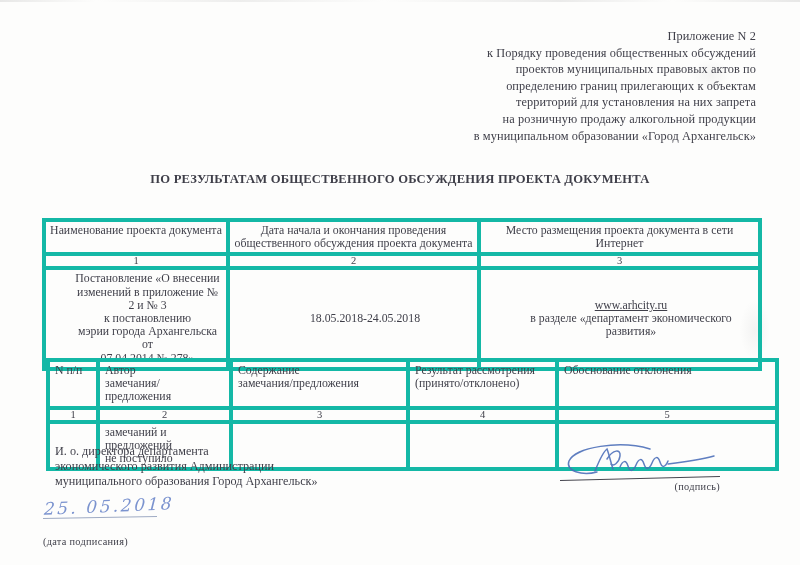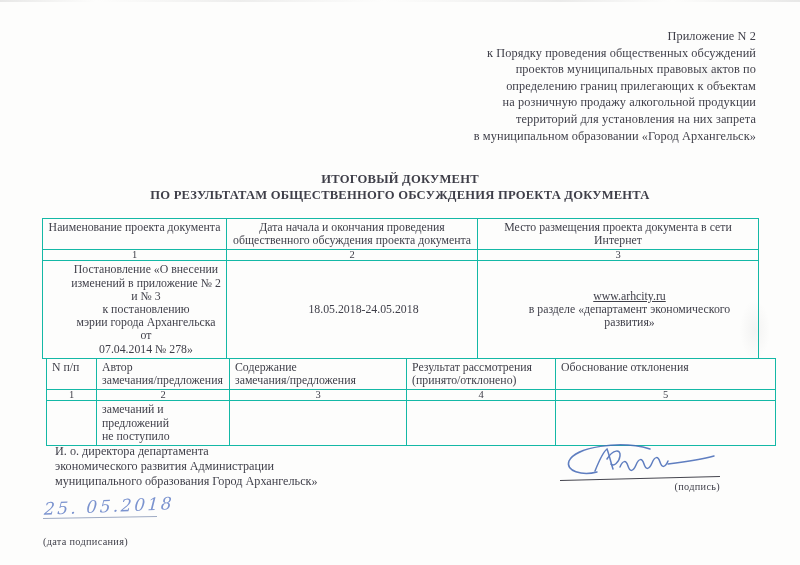"на розничную продажу алкогольной" div { order: before "территорий для установления на них" -> after "территорий для установления на них" }
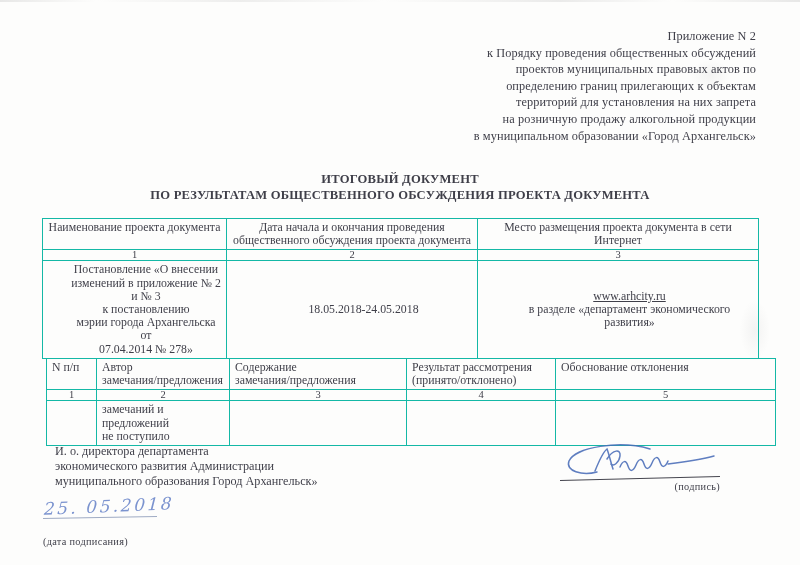"ИТОГОВЫЙ ДОКУМЕНТ" div { html: <div>ИТОГОВЫЙ ДОКУМЕНТ</div> -> none }
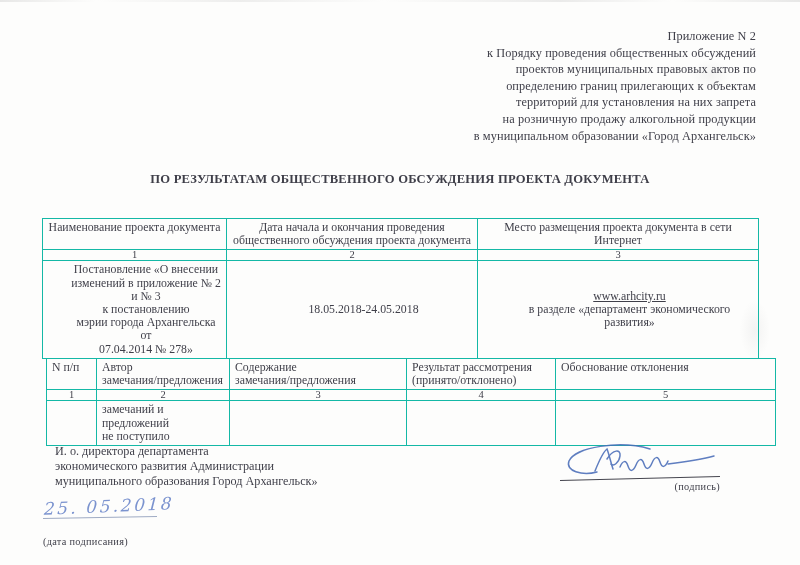"Наименование проекта документа" td { border: 1px solid #14b8a6 -> 4px solid #14b8a6 }
